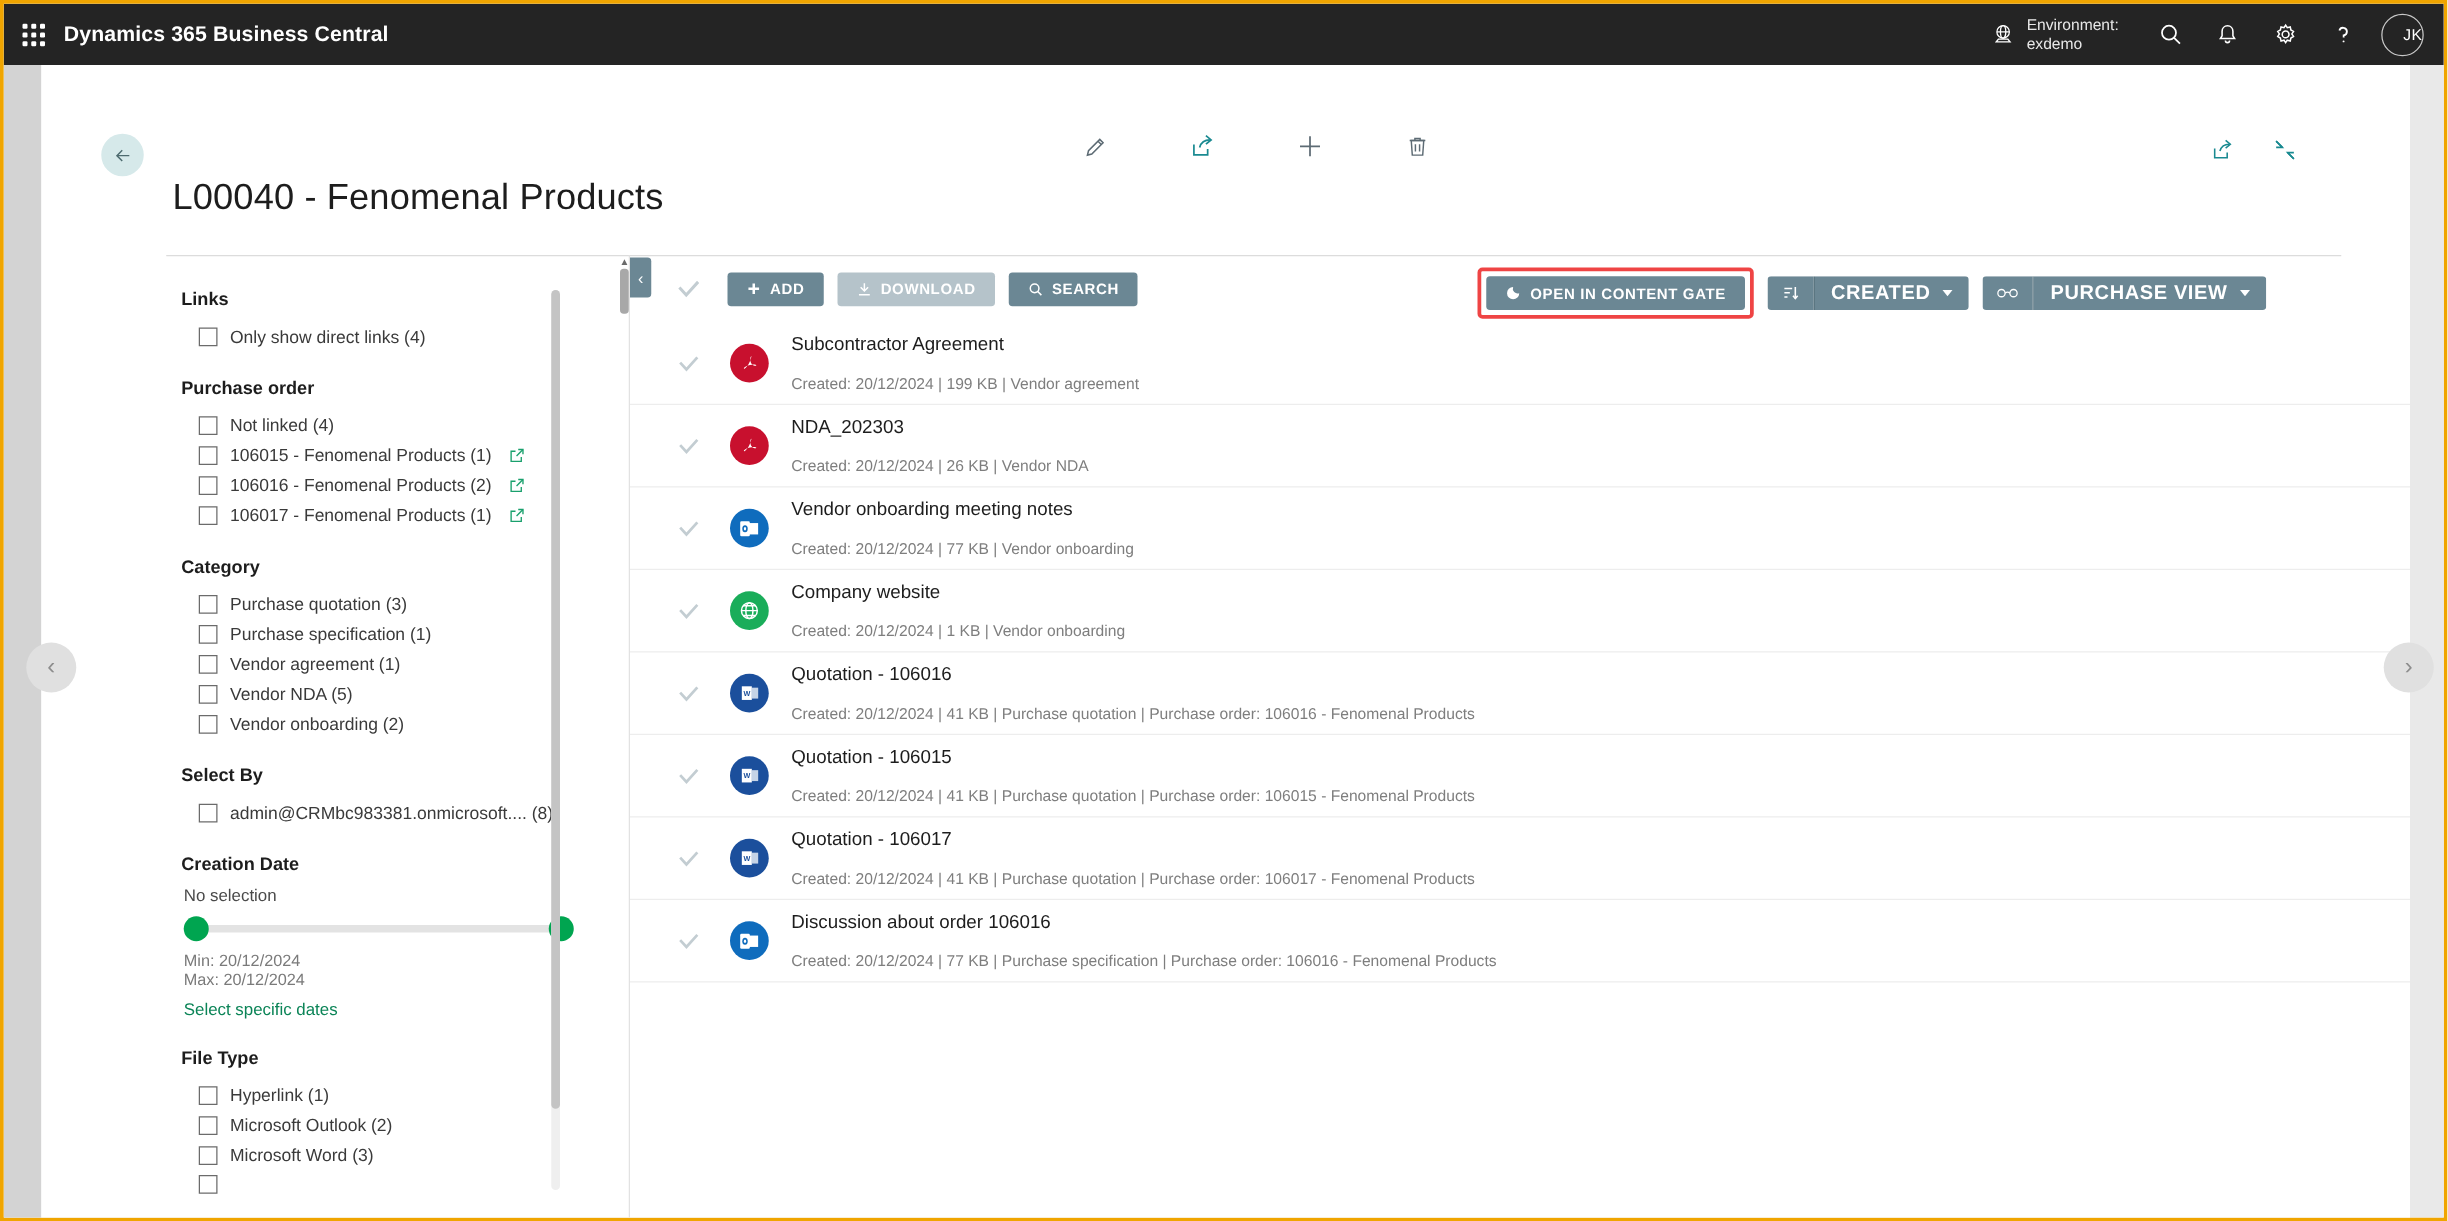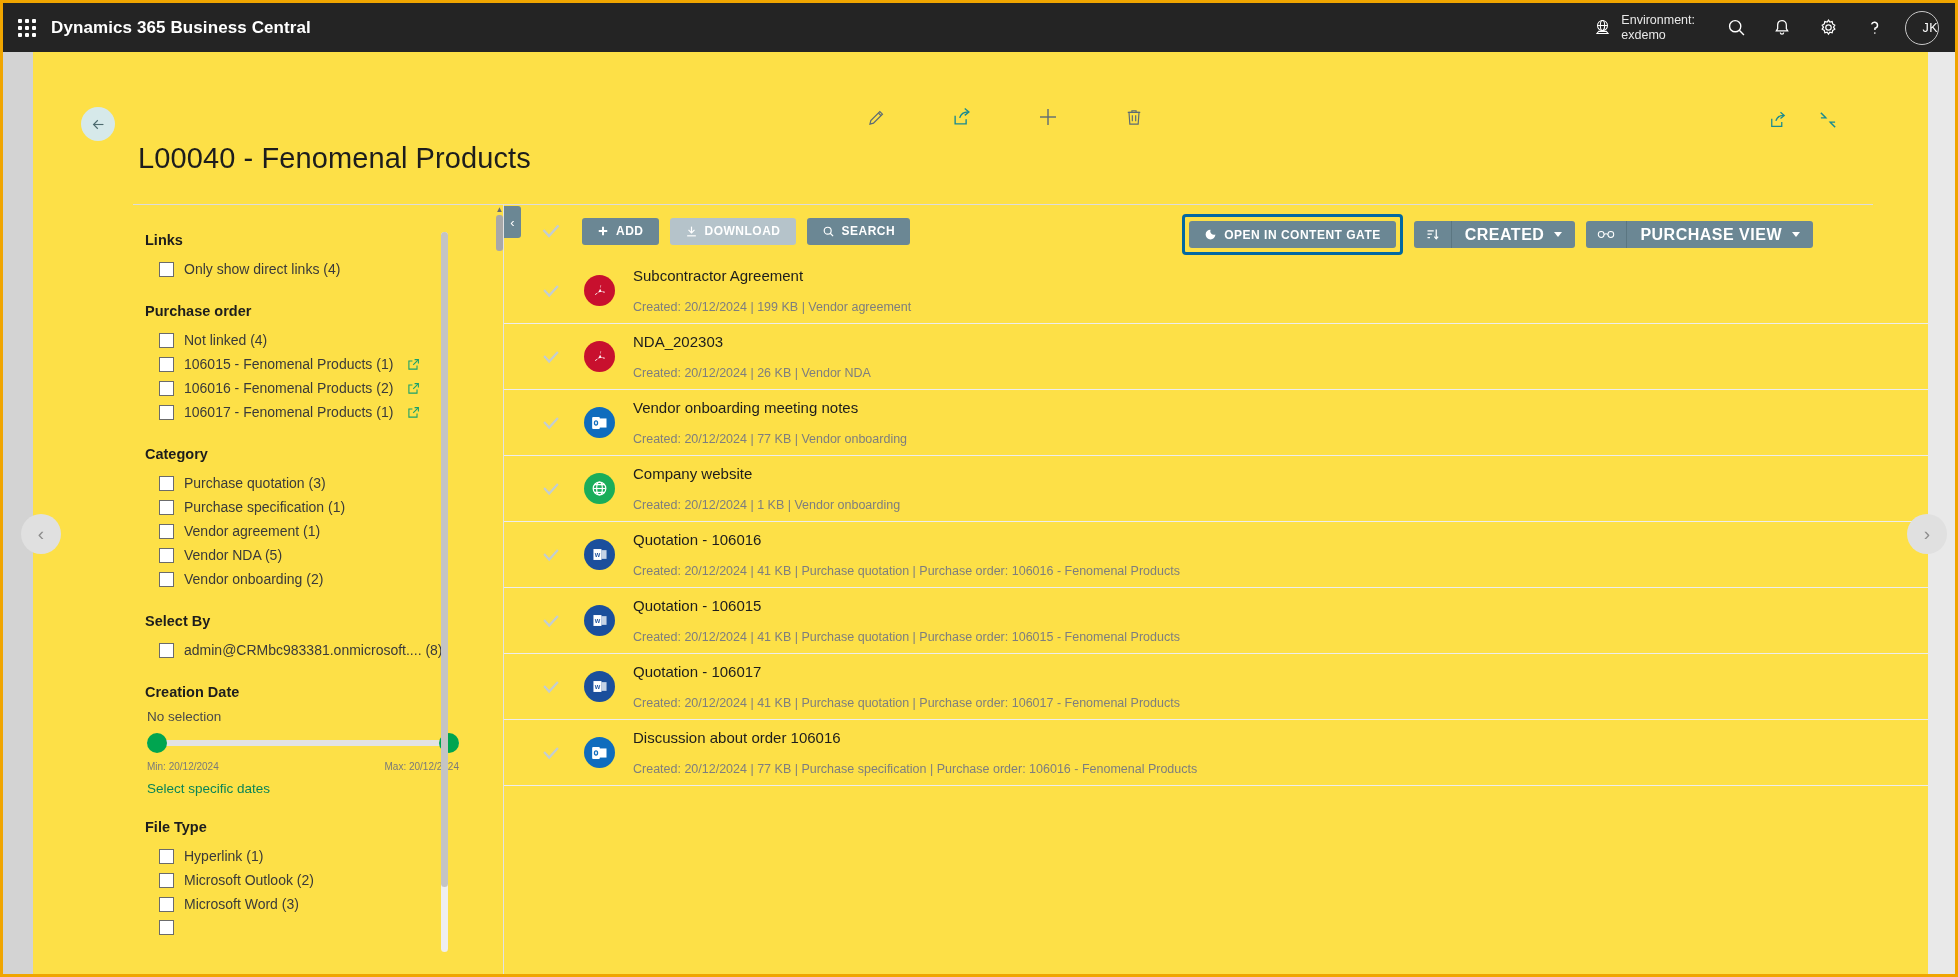"L00040 - Fenomenal Products" .page-card { background: #fde047 -> #ffffff }
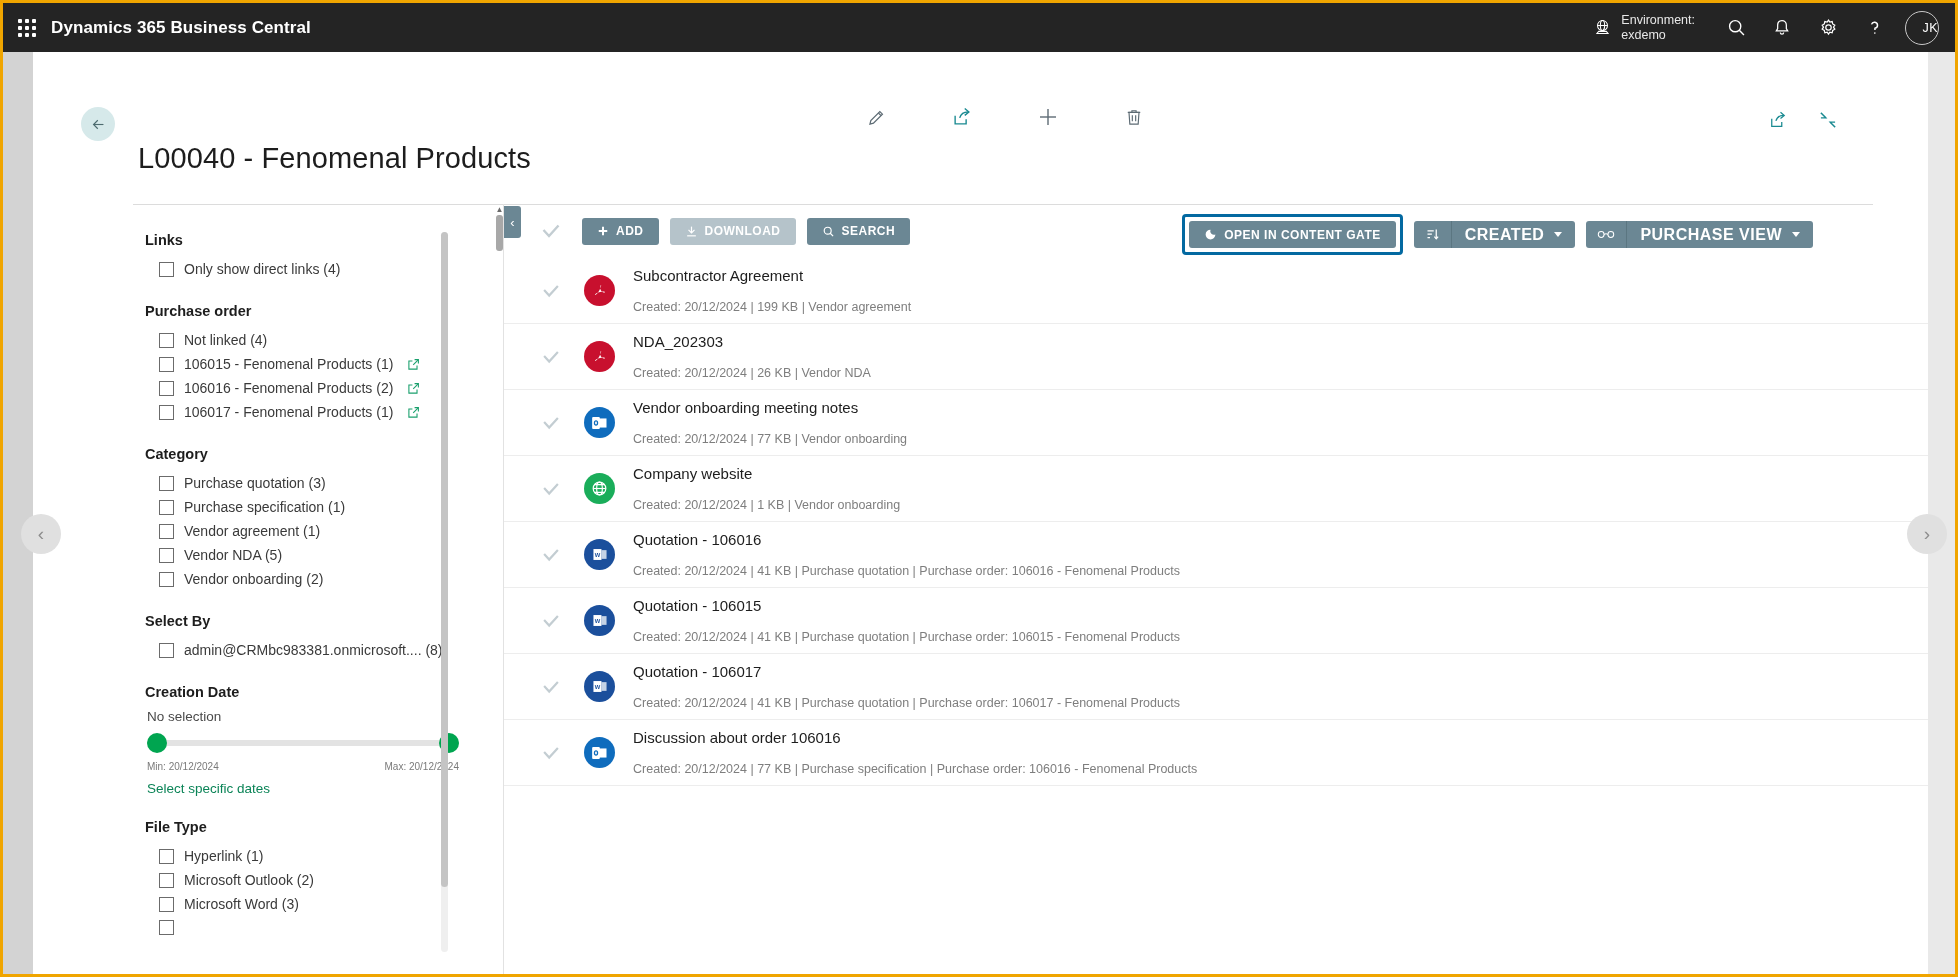"OPEN IN CONTENT GATE" .highlight-box { border: 3px solid #0369a1 -> 3px solid #ef4444 }
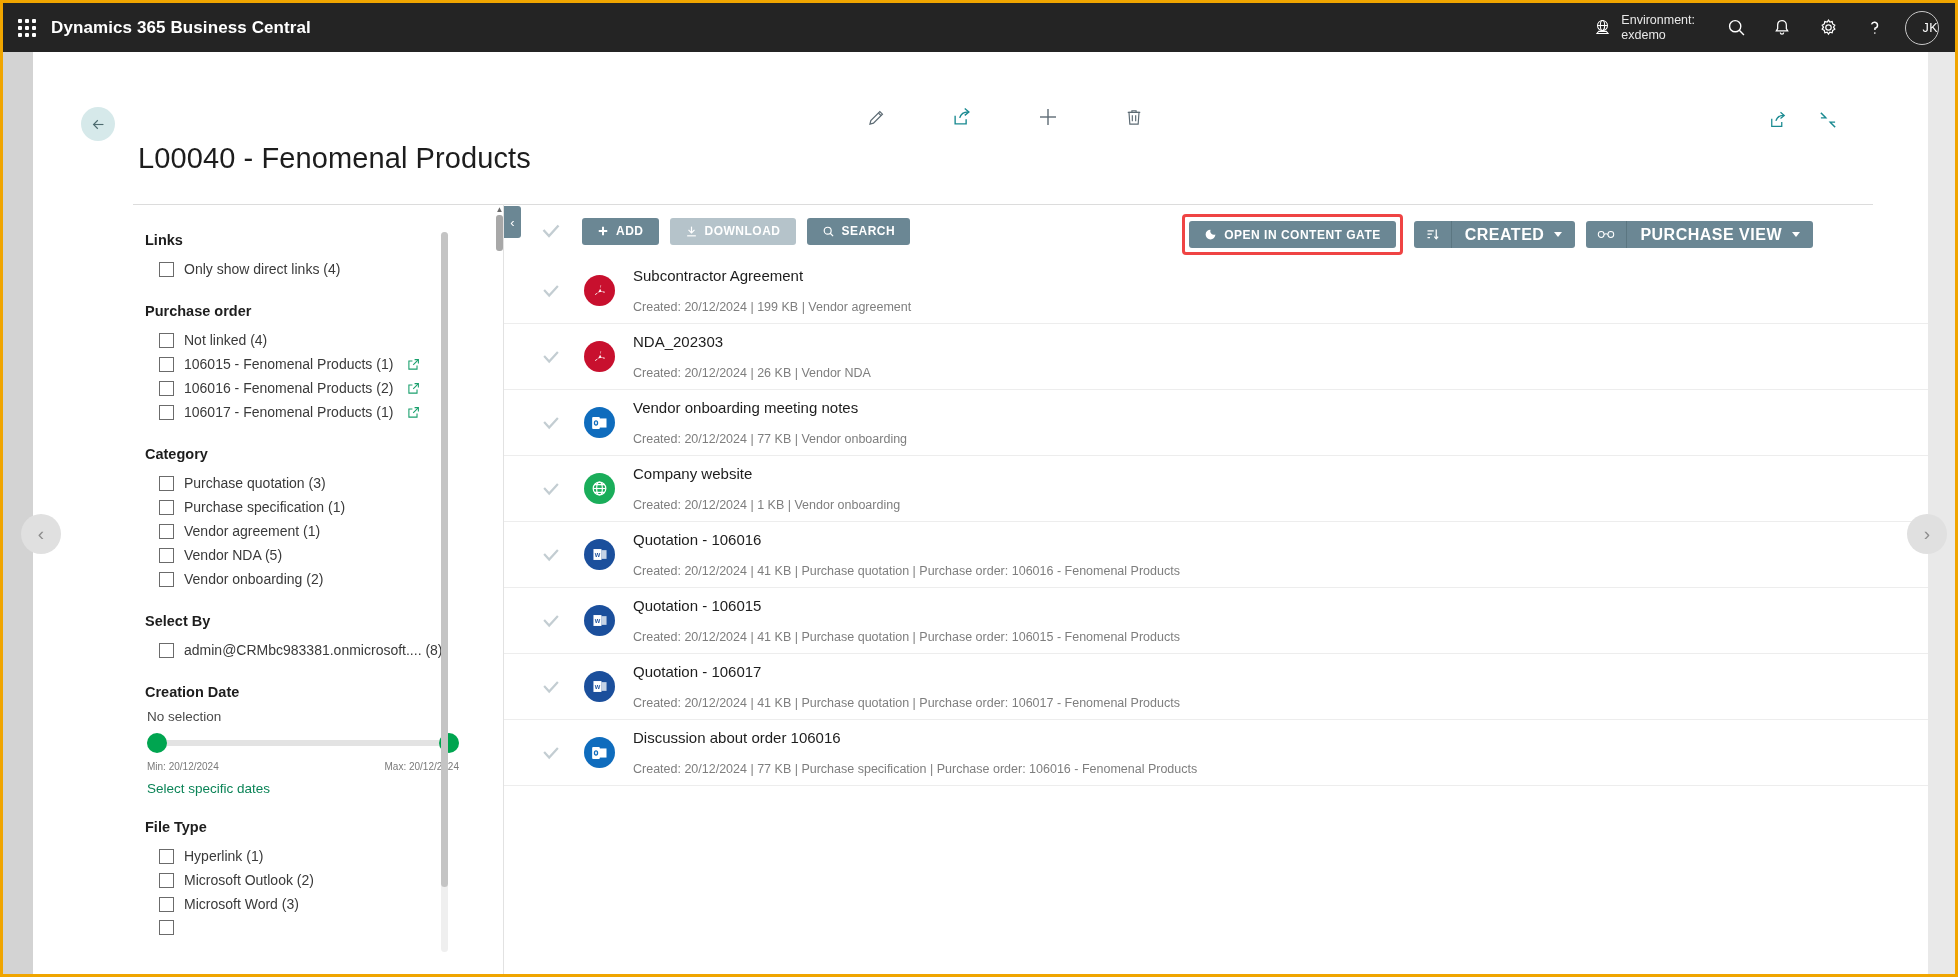"Min: 20/12/2024" .minmax { flex-direction: none -> column; font-size: 10px -> 13px; justify-content: space-between -> center }
